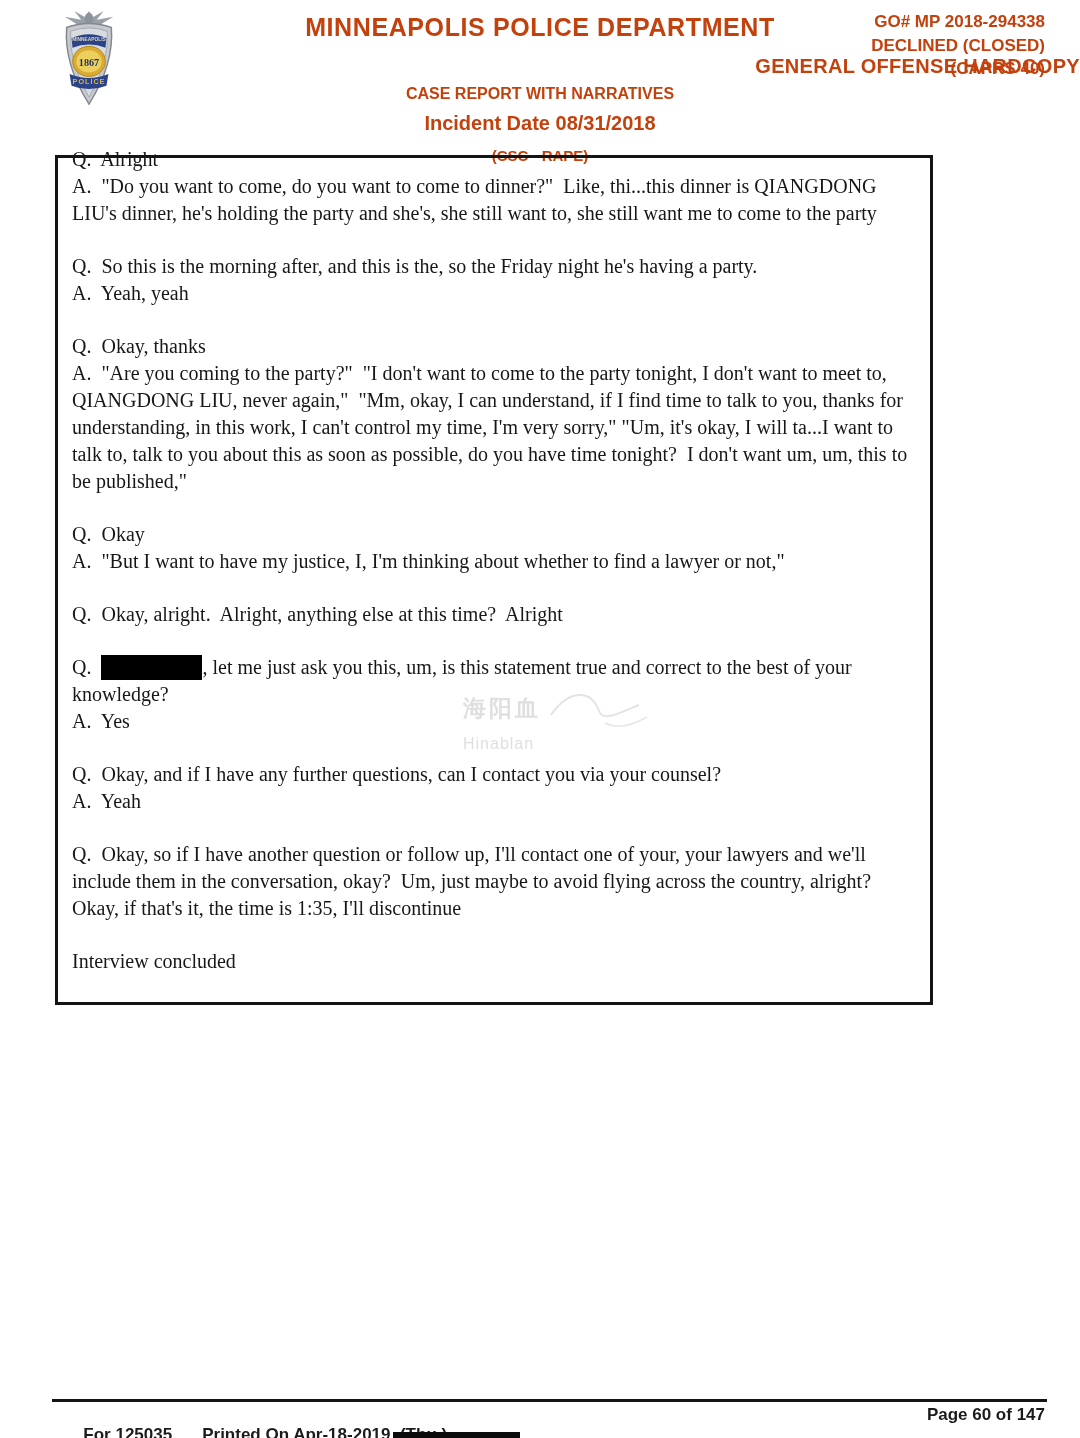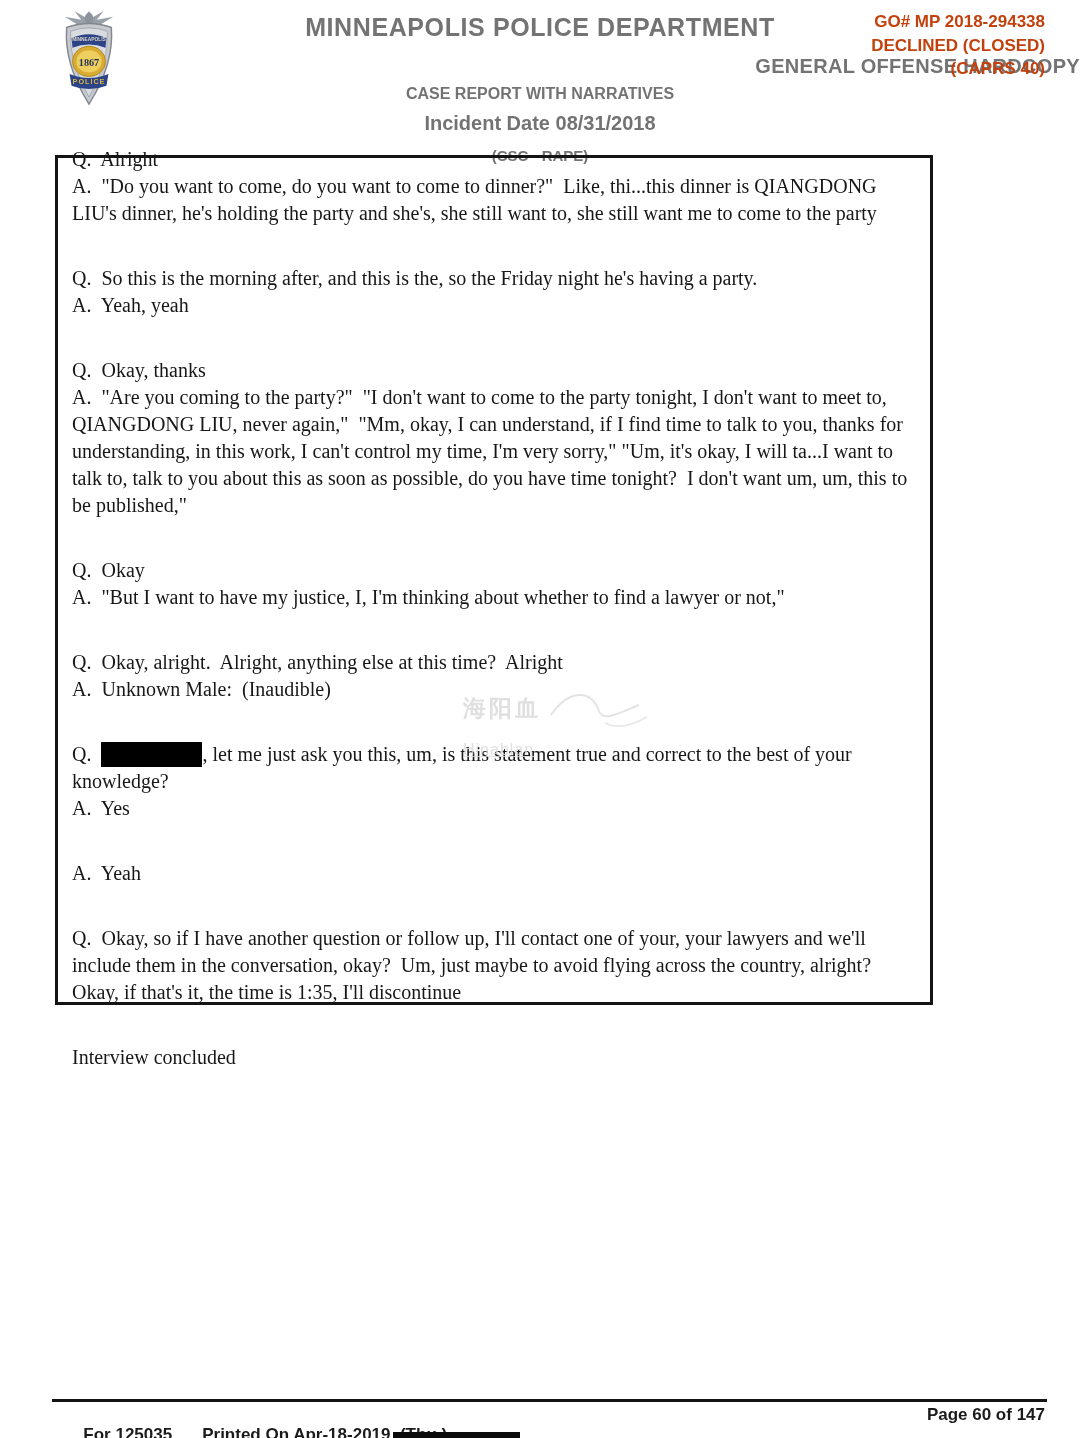"MINNEAPOLIS POLICE DEPARTMENT" .header-center { color: #737373 -> #c2410c }
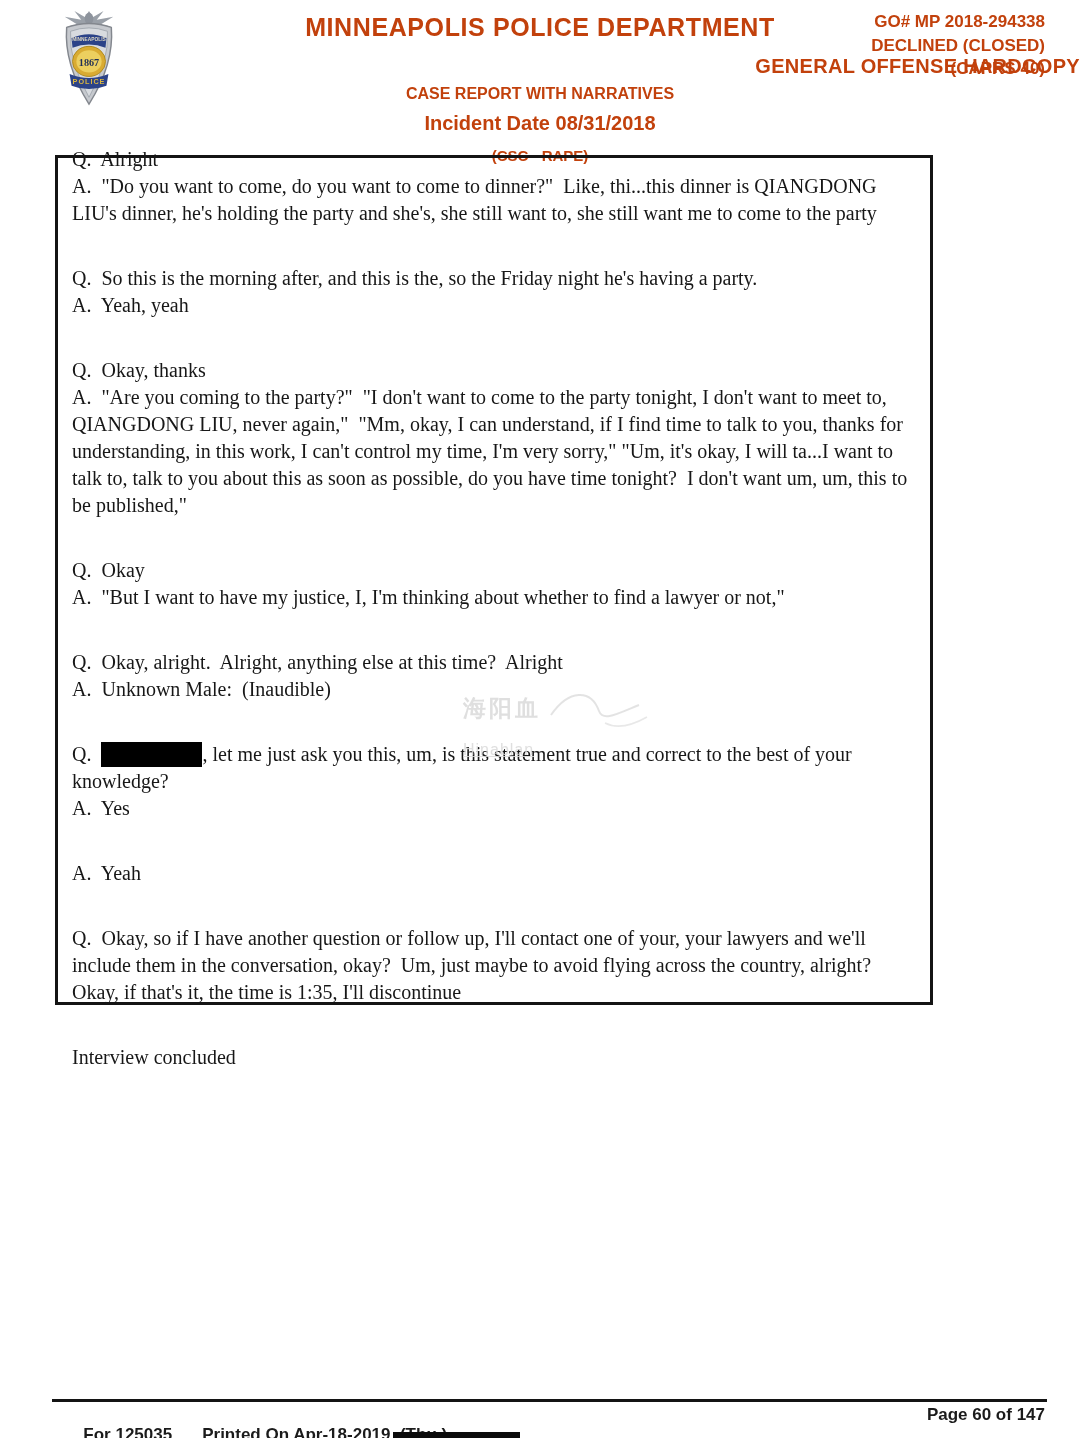"Q. So this is the" .exchange + .exchange { margin-top: 38px -> 26px }
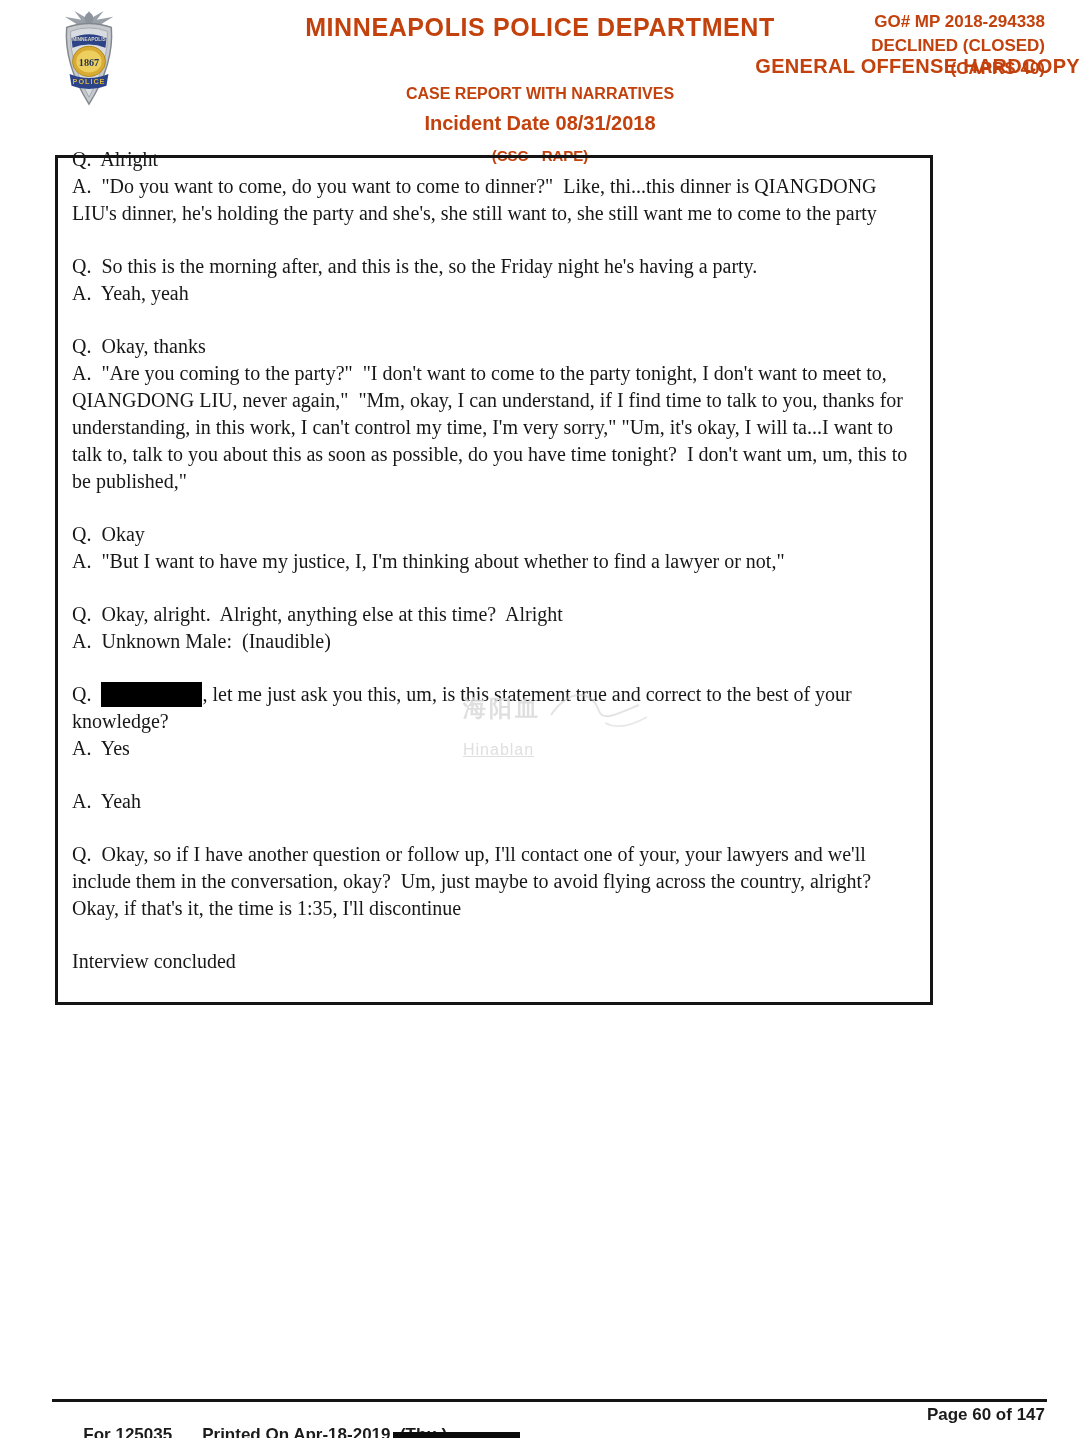"A. Unknown Male: (Inaudible)" div.utterance { html: <div>A. Unknown Male: (Inaudible)</div> -> none }
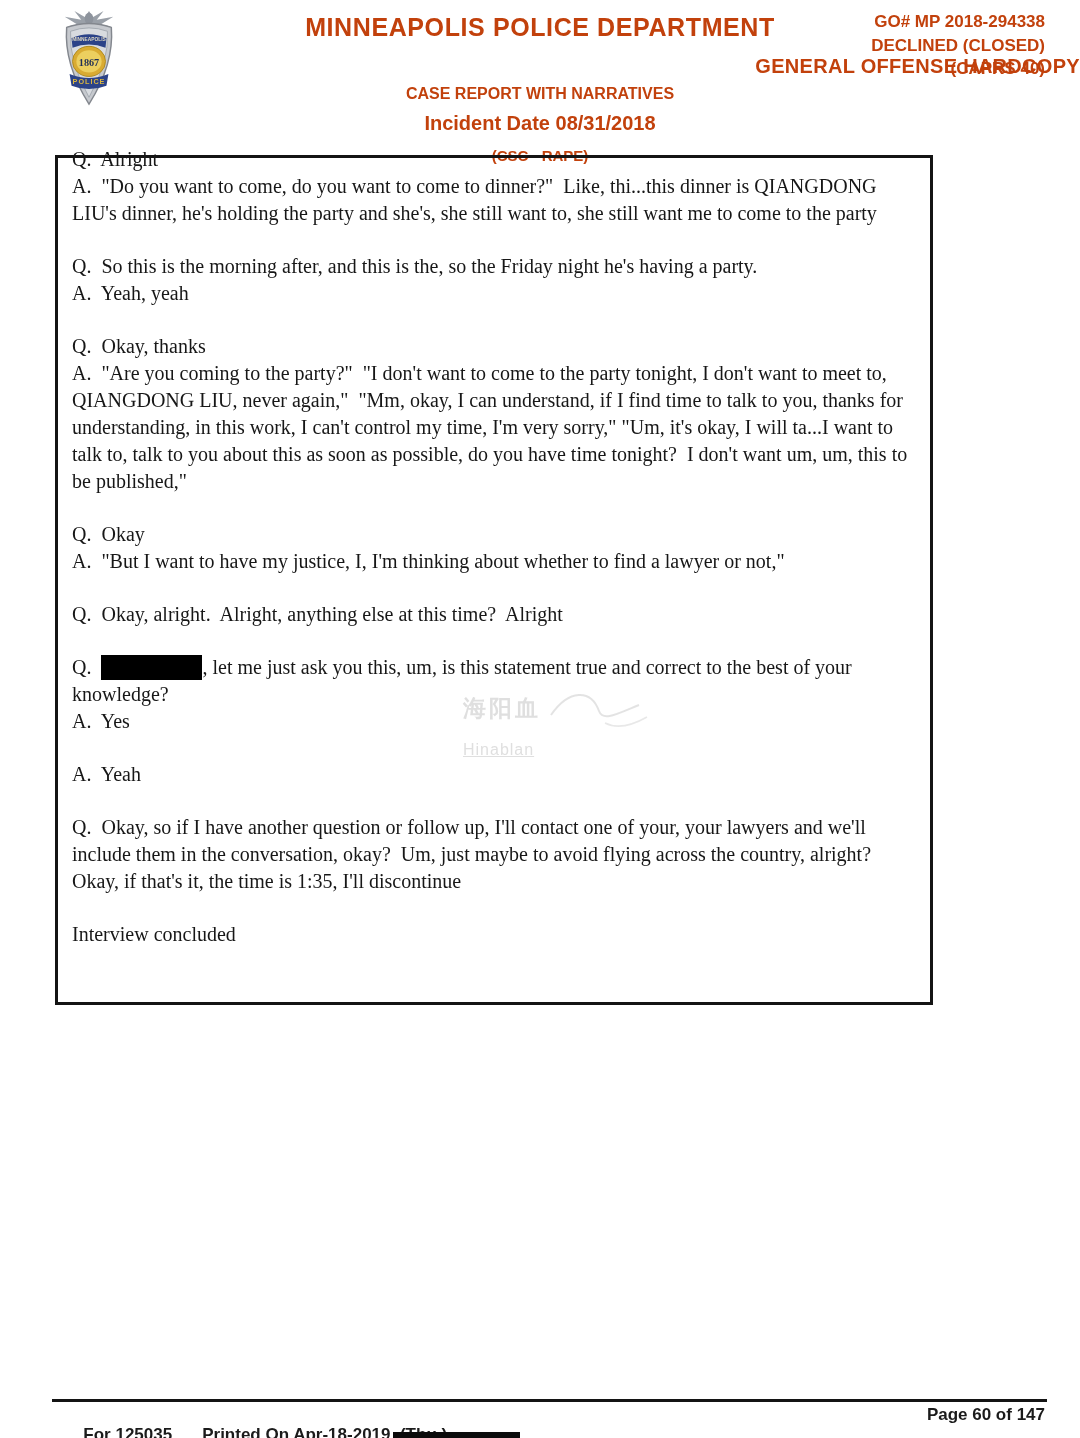"Hinablan" .watermark-latin { margin-top: 20px -> 14px; text-decoration: underline -> none }
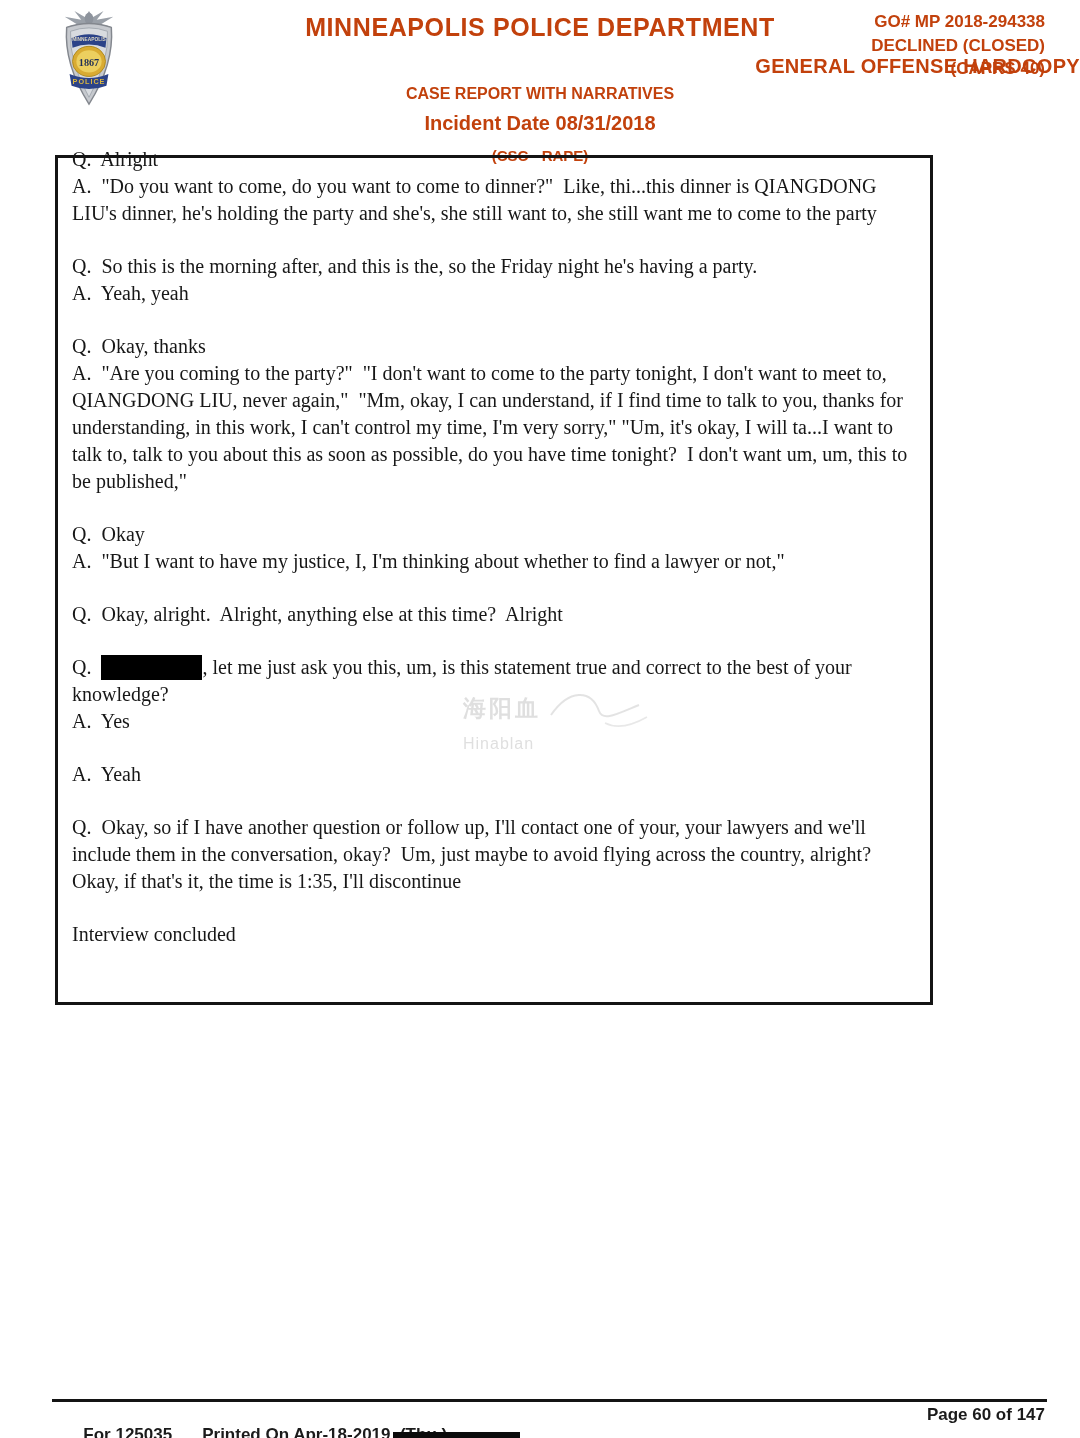"Q. Okay, and if I" div.utterance { html: none -> <div>Q. Okay, and if I have any further questions, can I contact you via your counsel?</div> }
